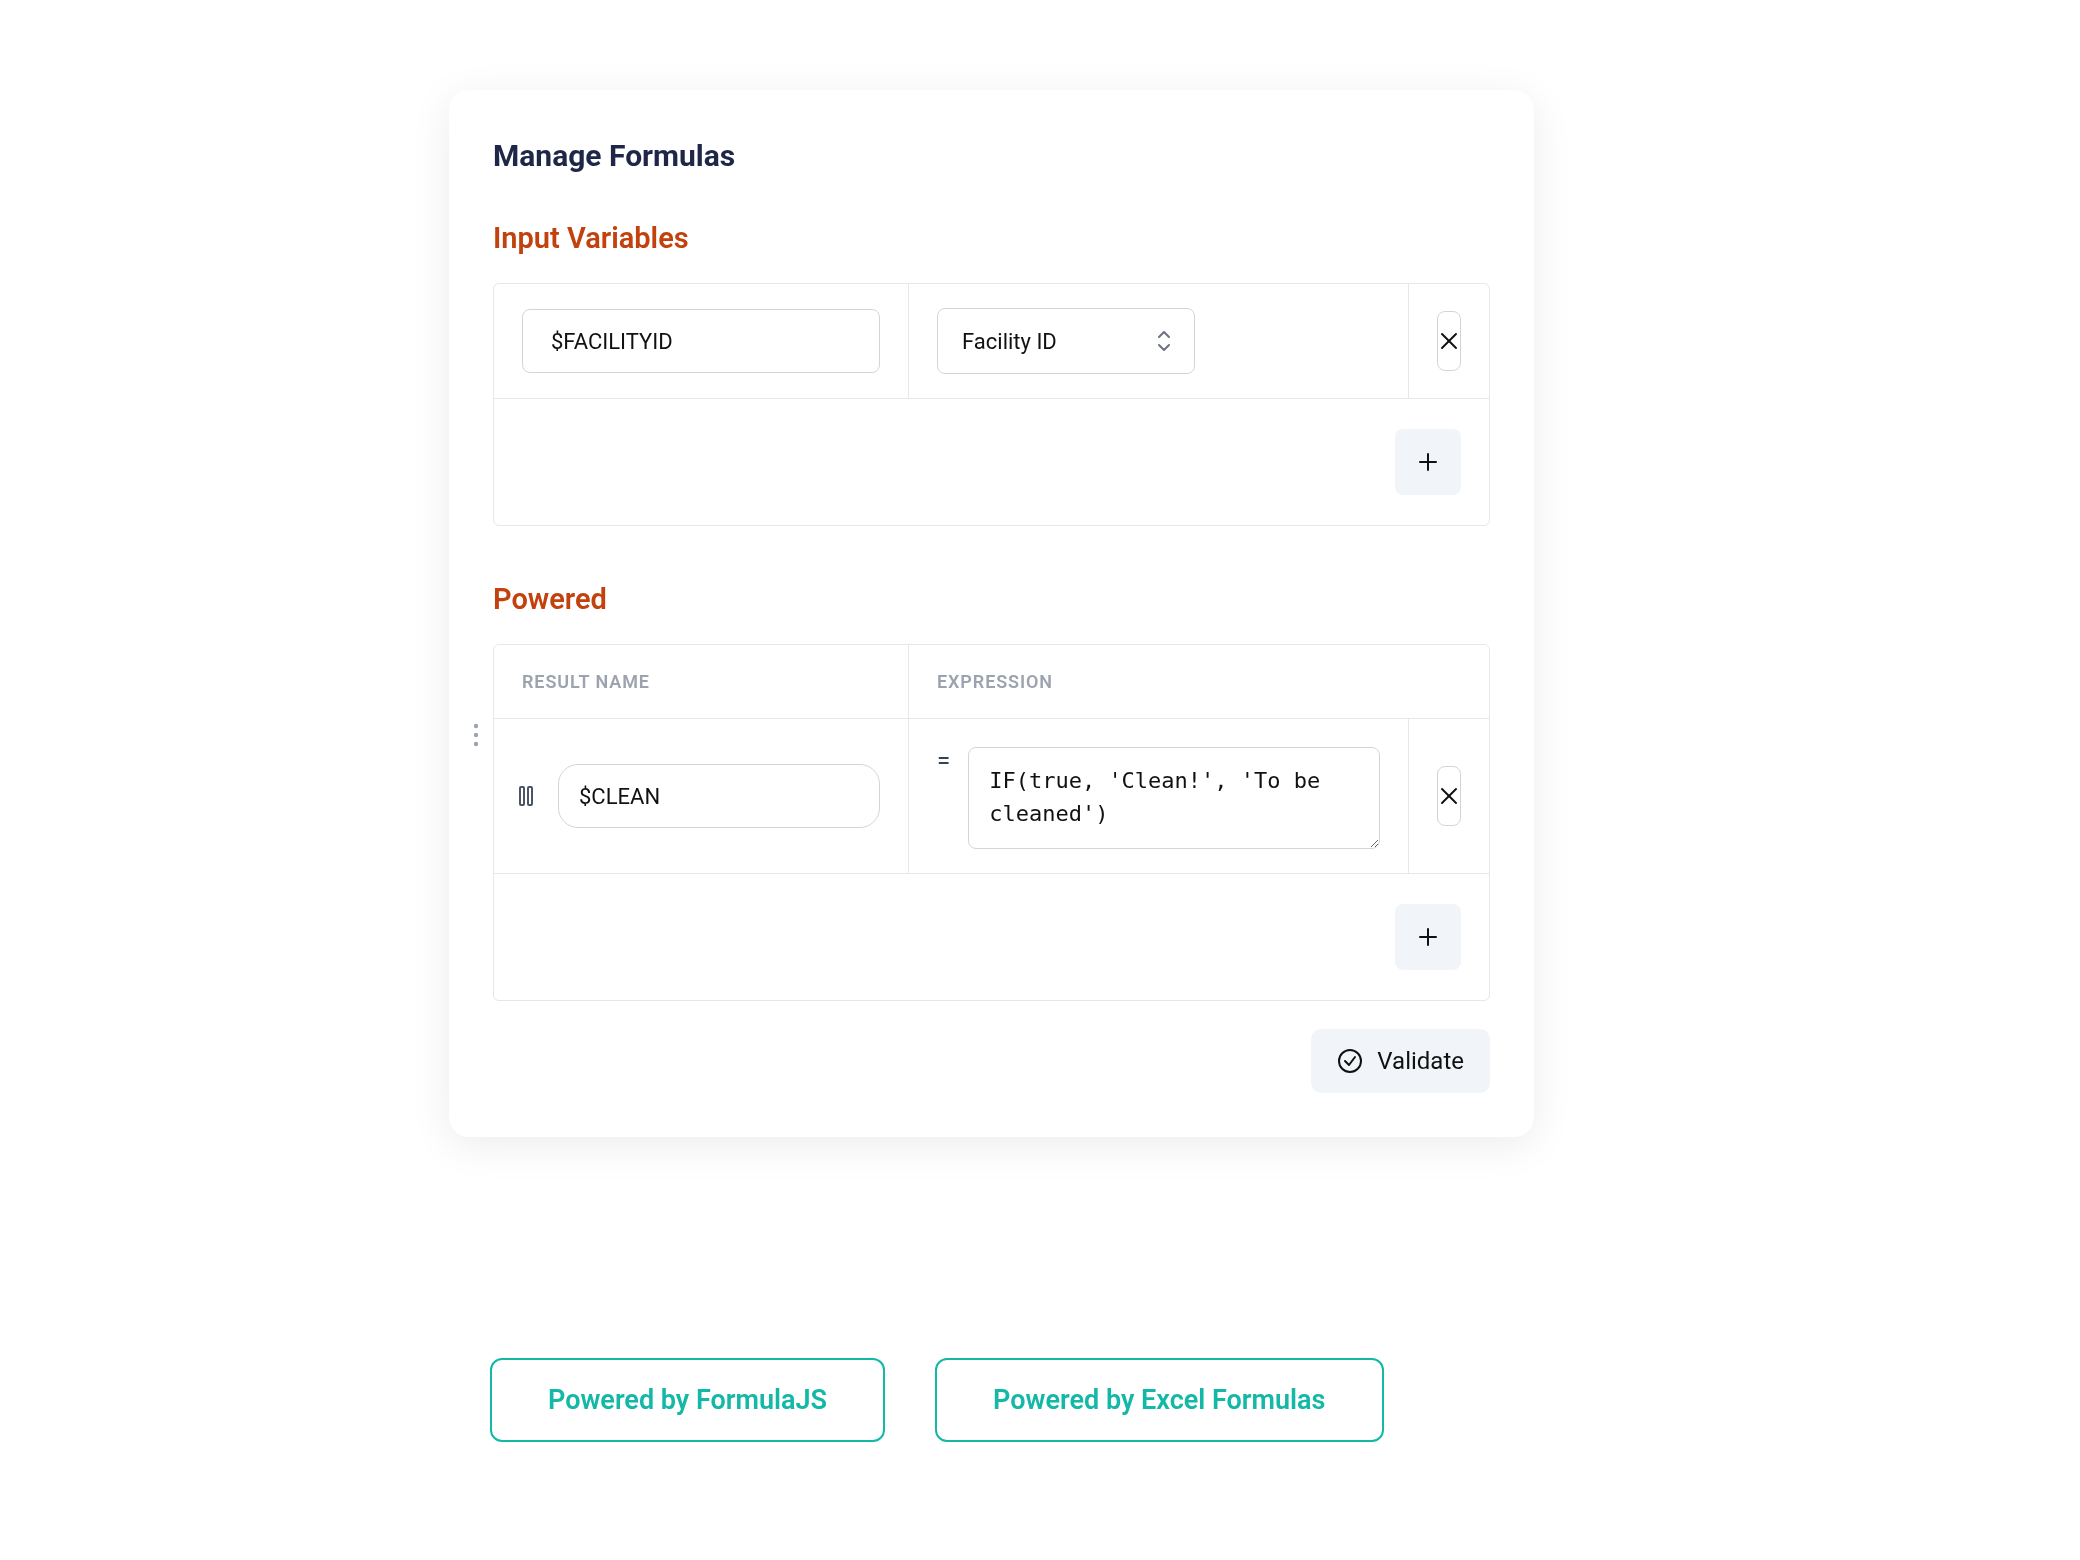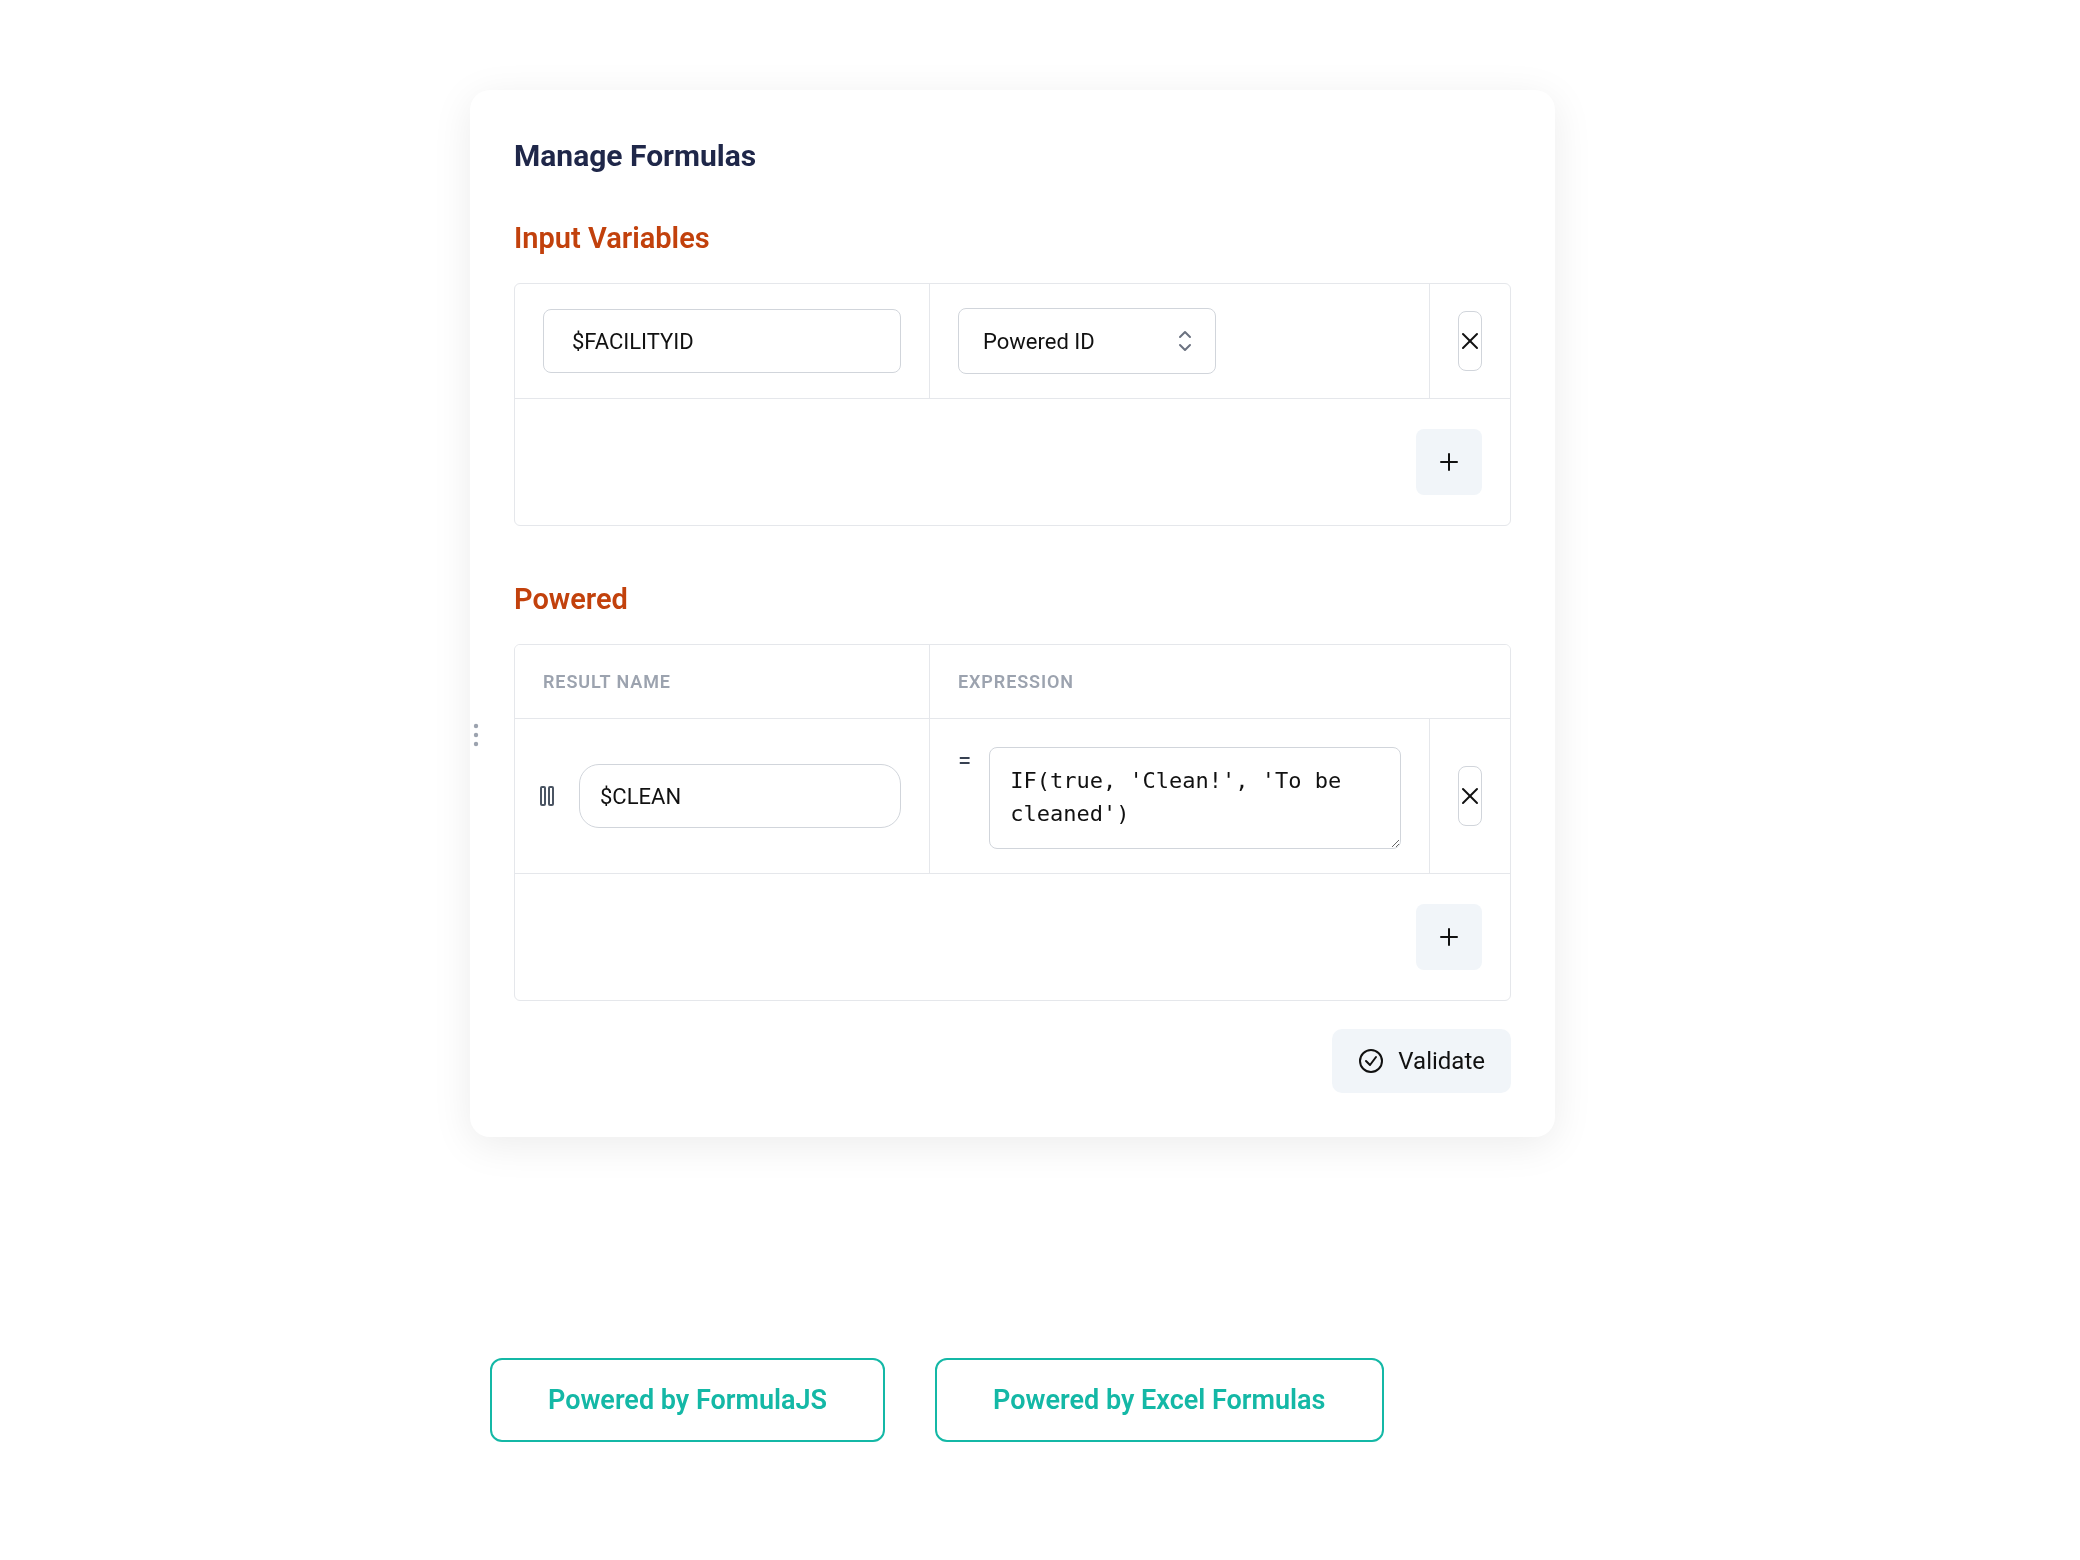"Manage Formulas" .card { left: 470px -> 449px }
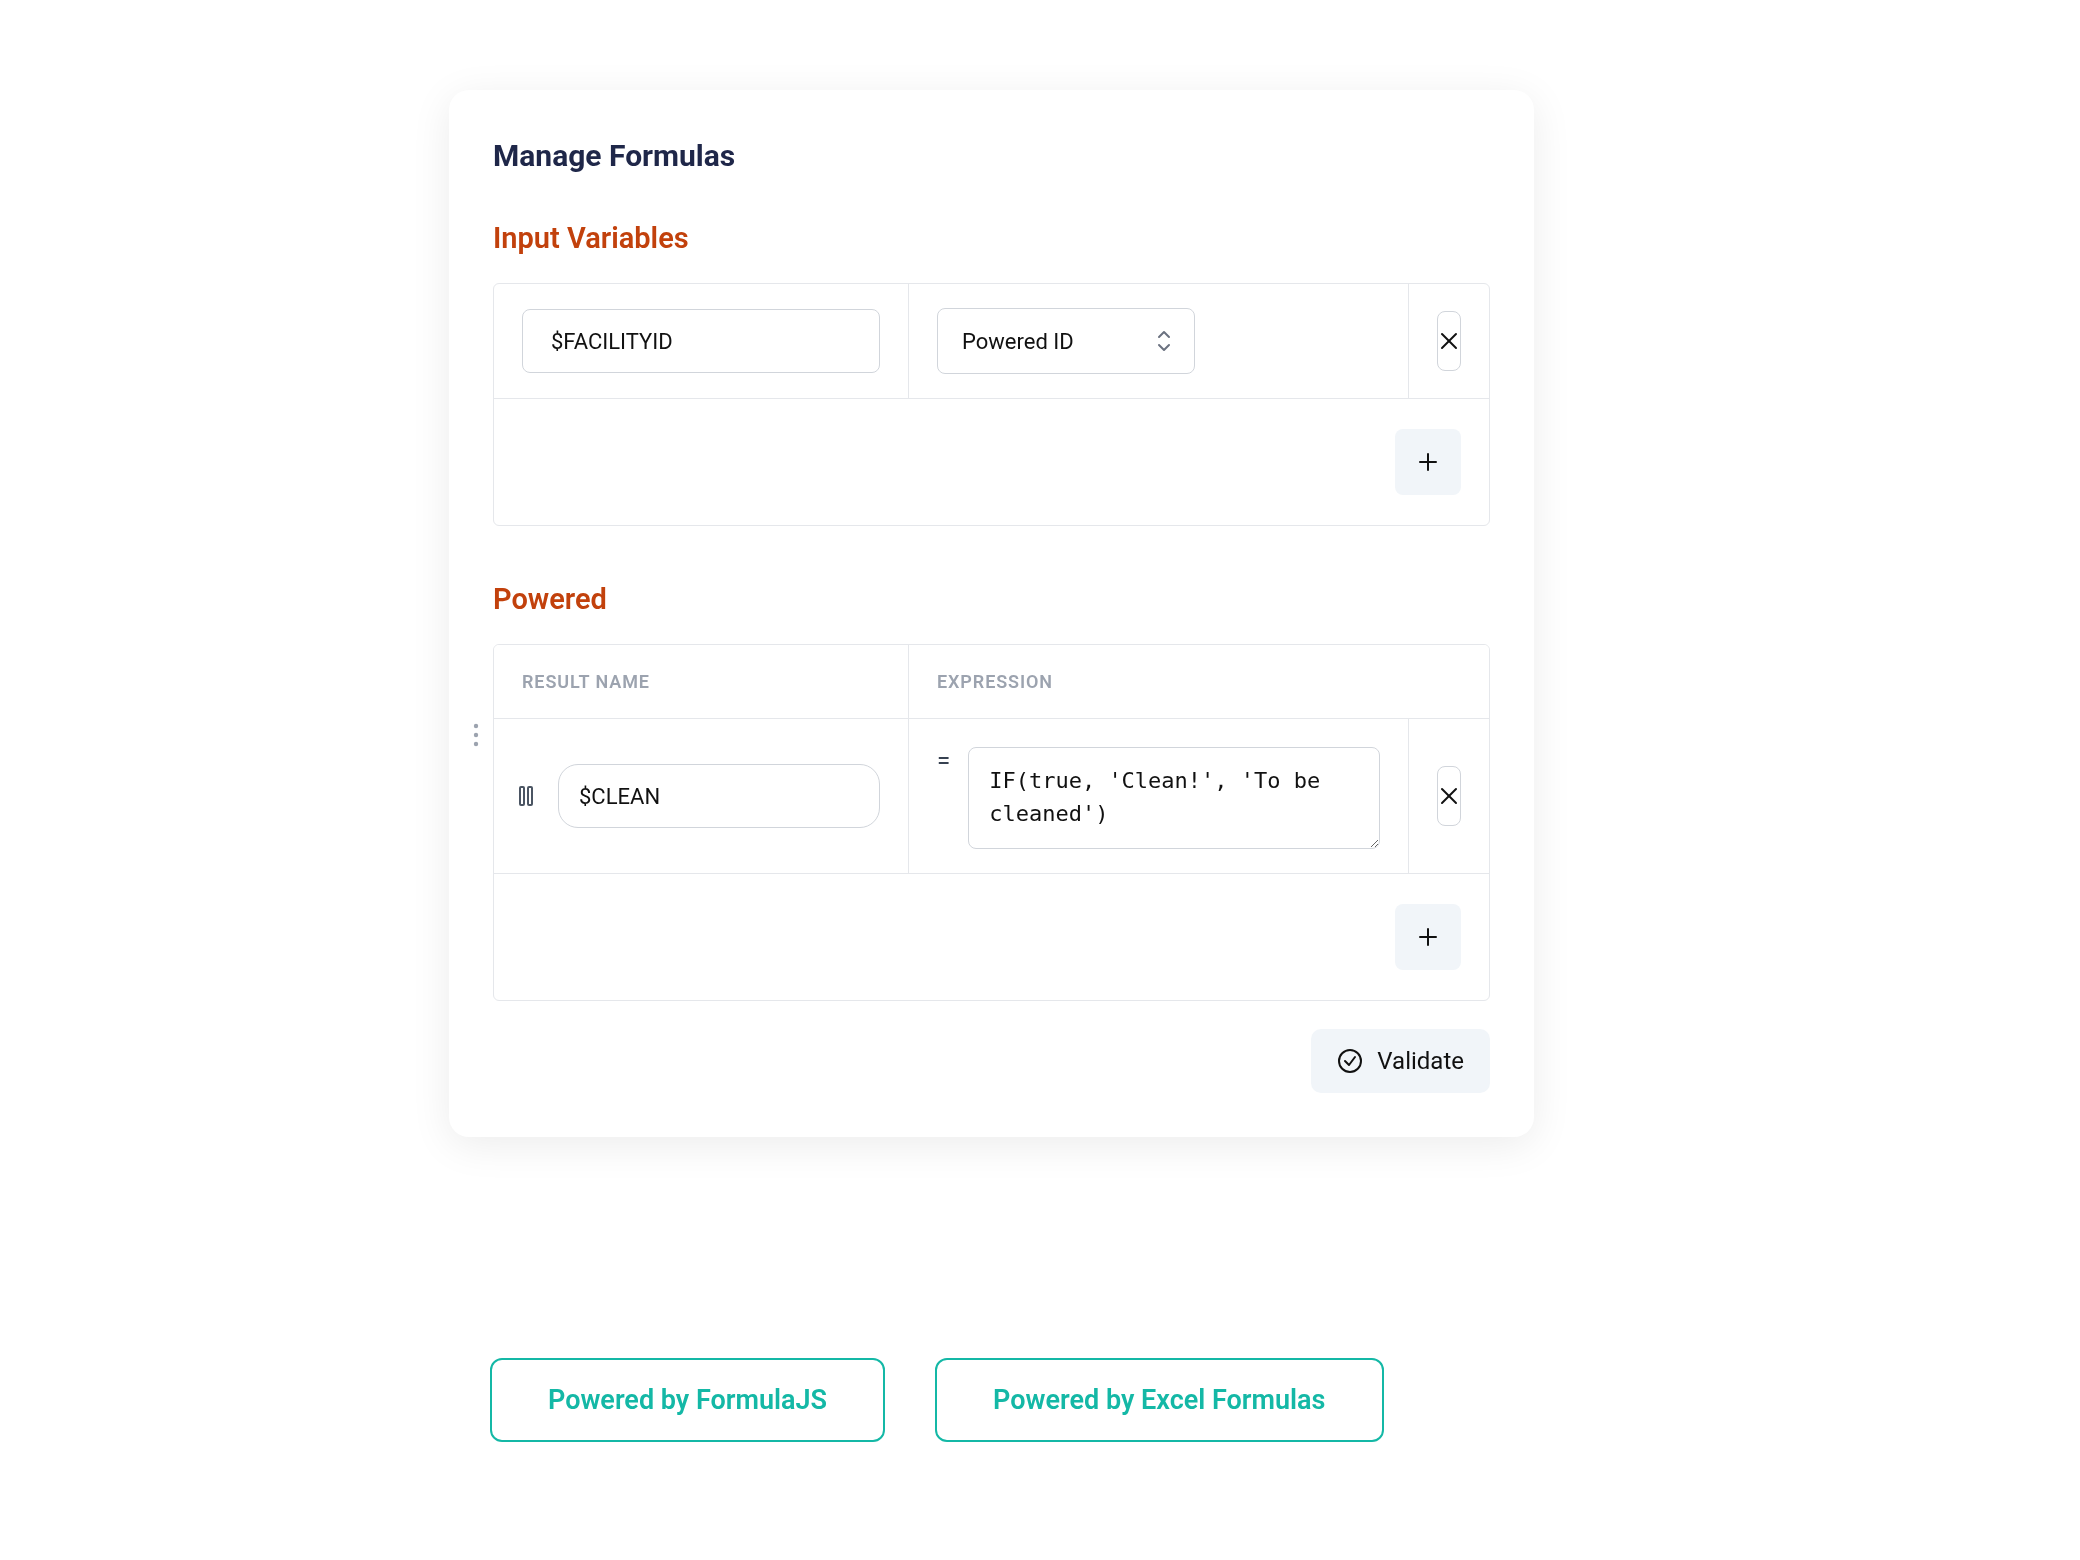"Powered ID" div.select-display { text: Powered -> Facility }
